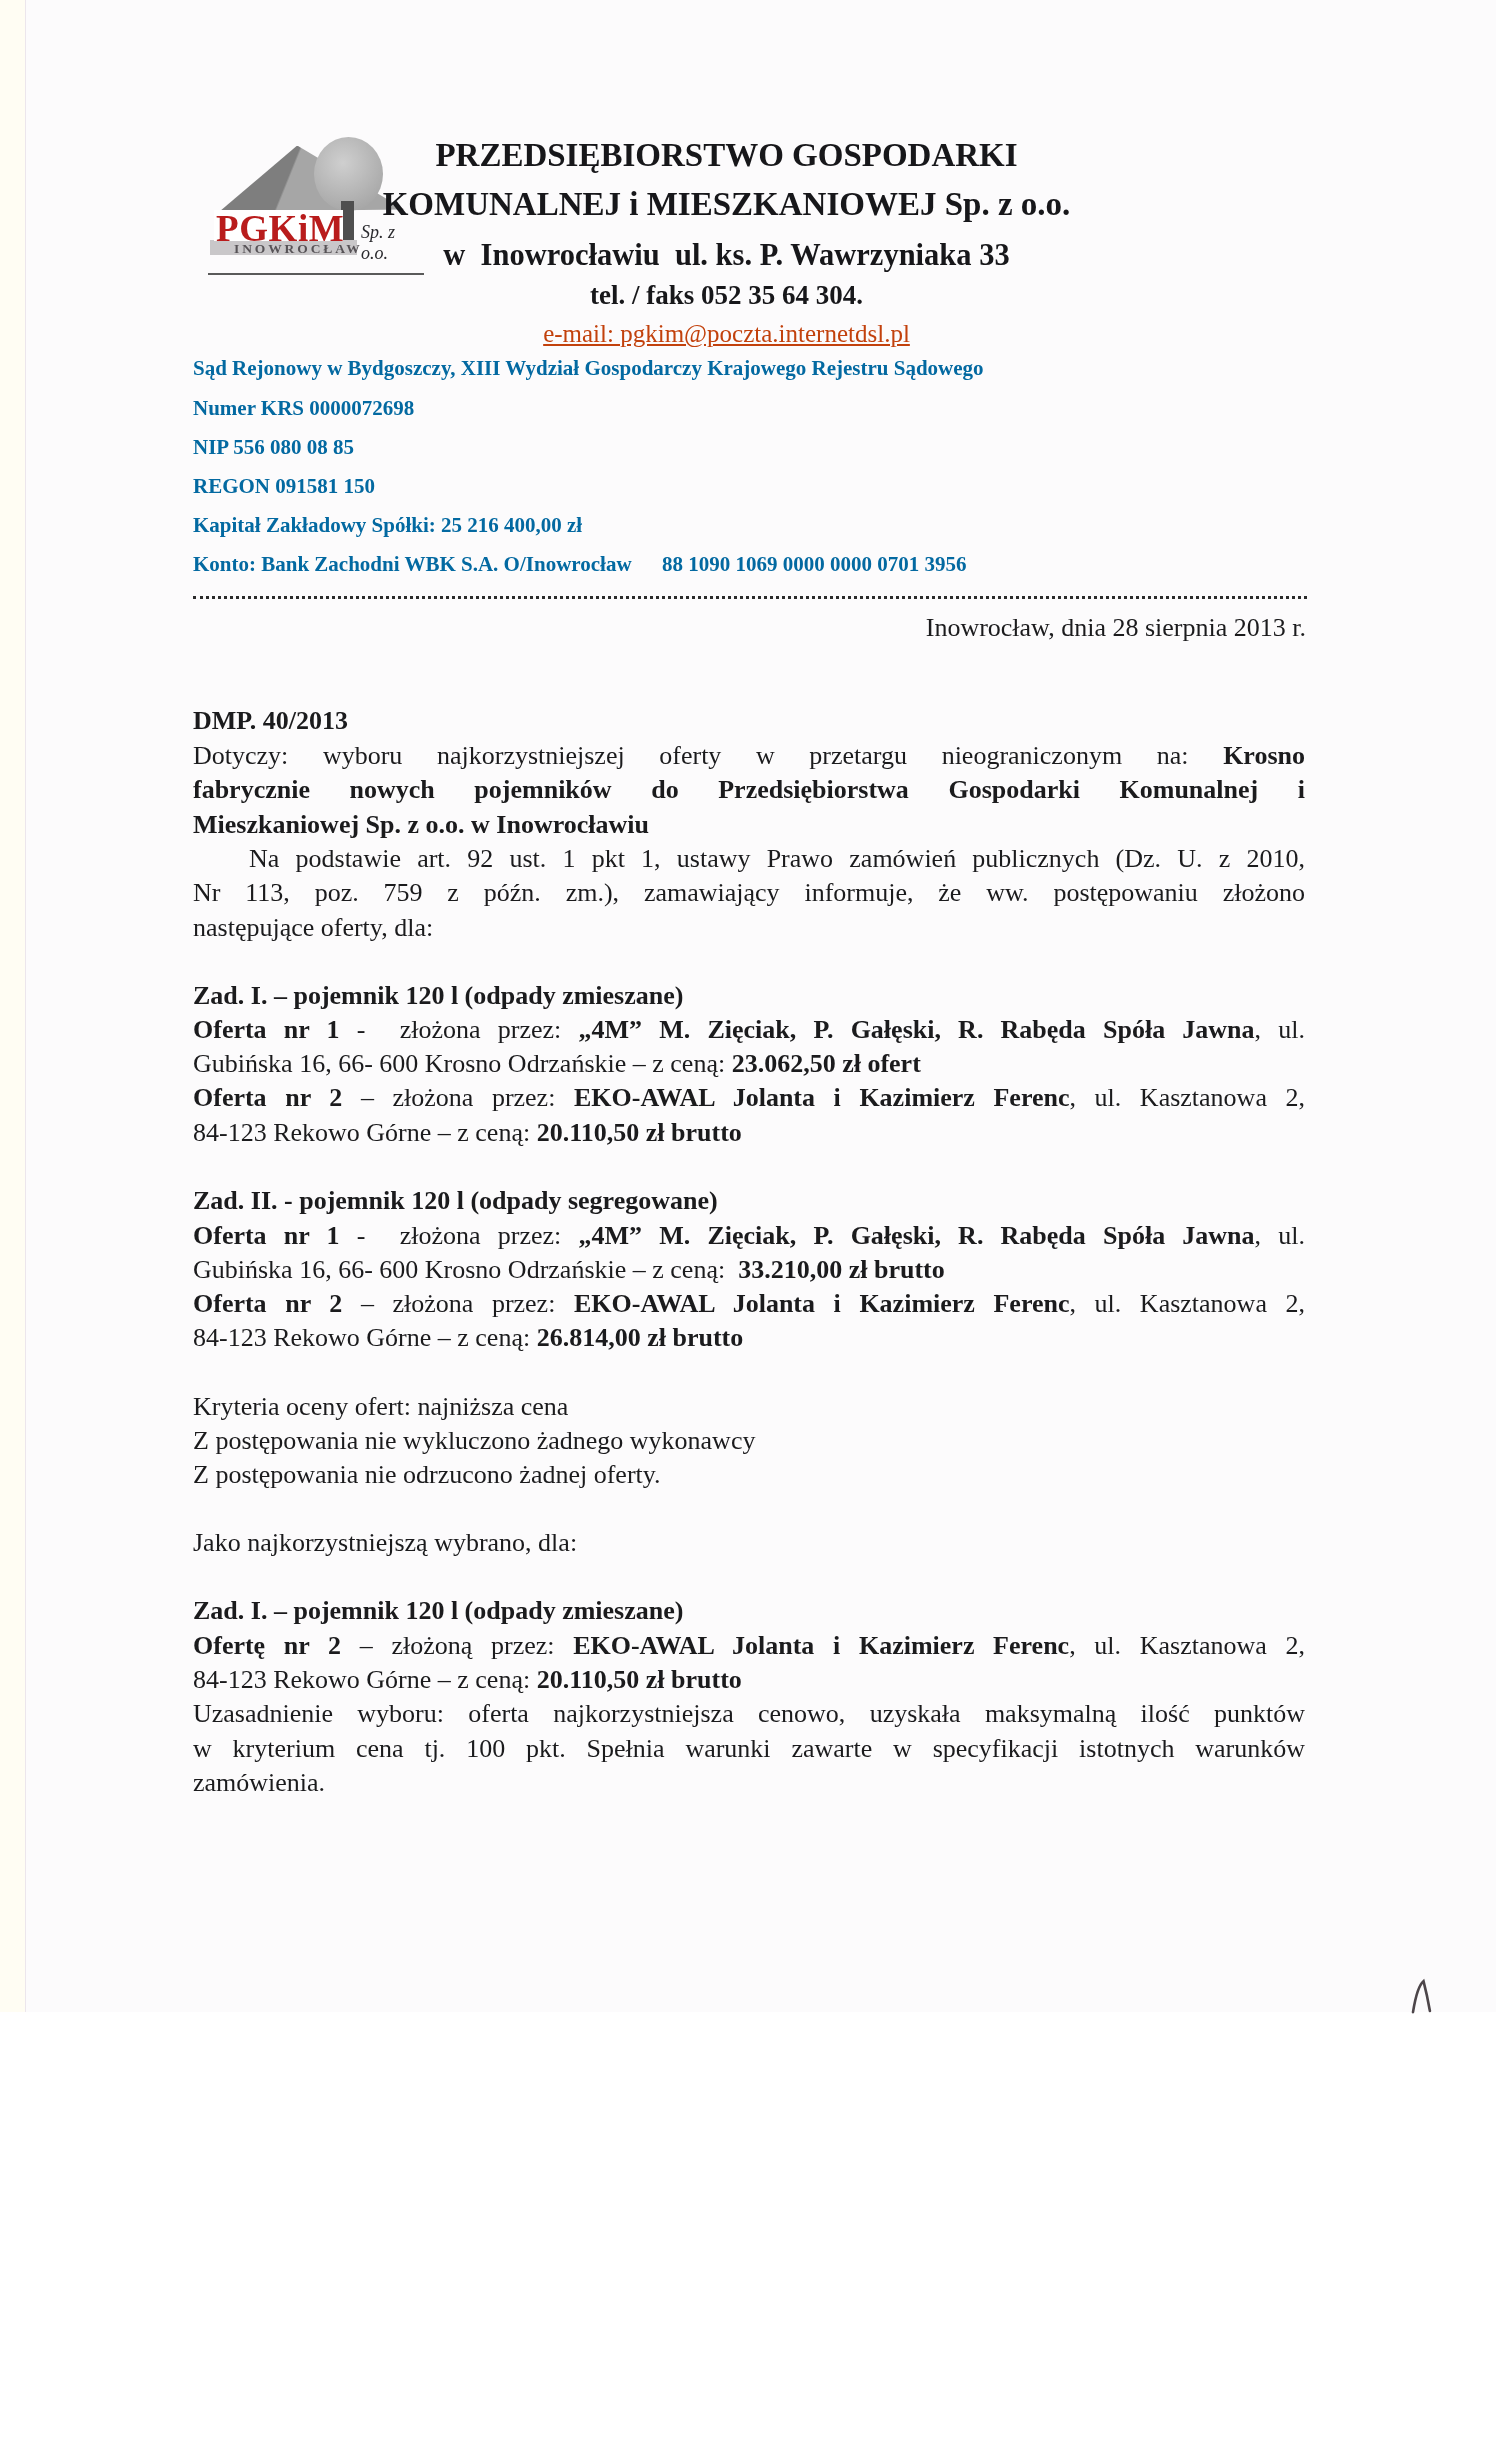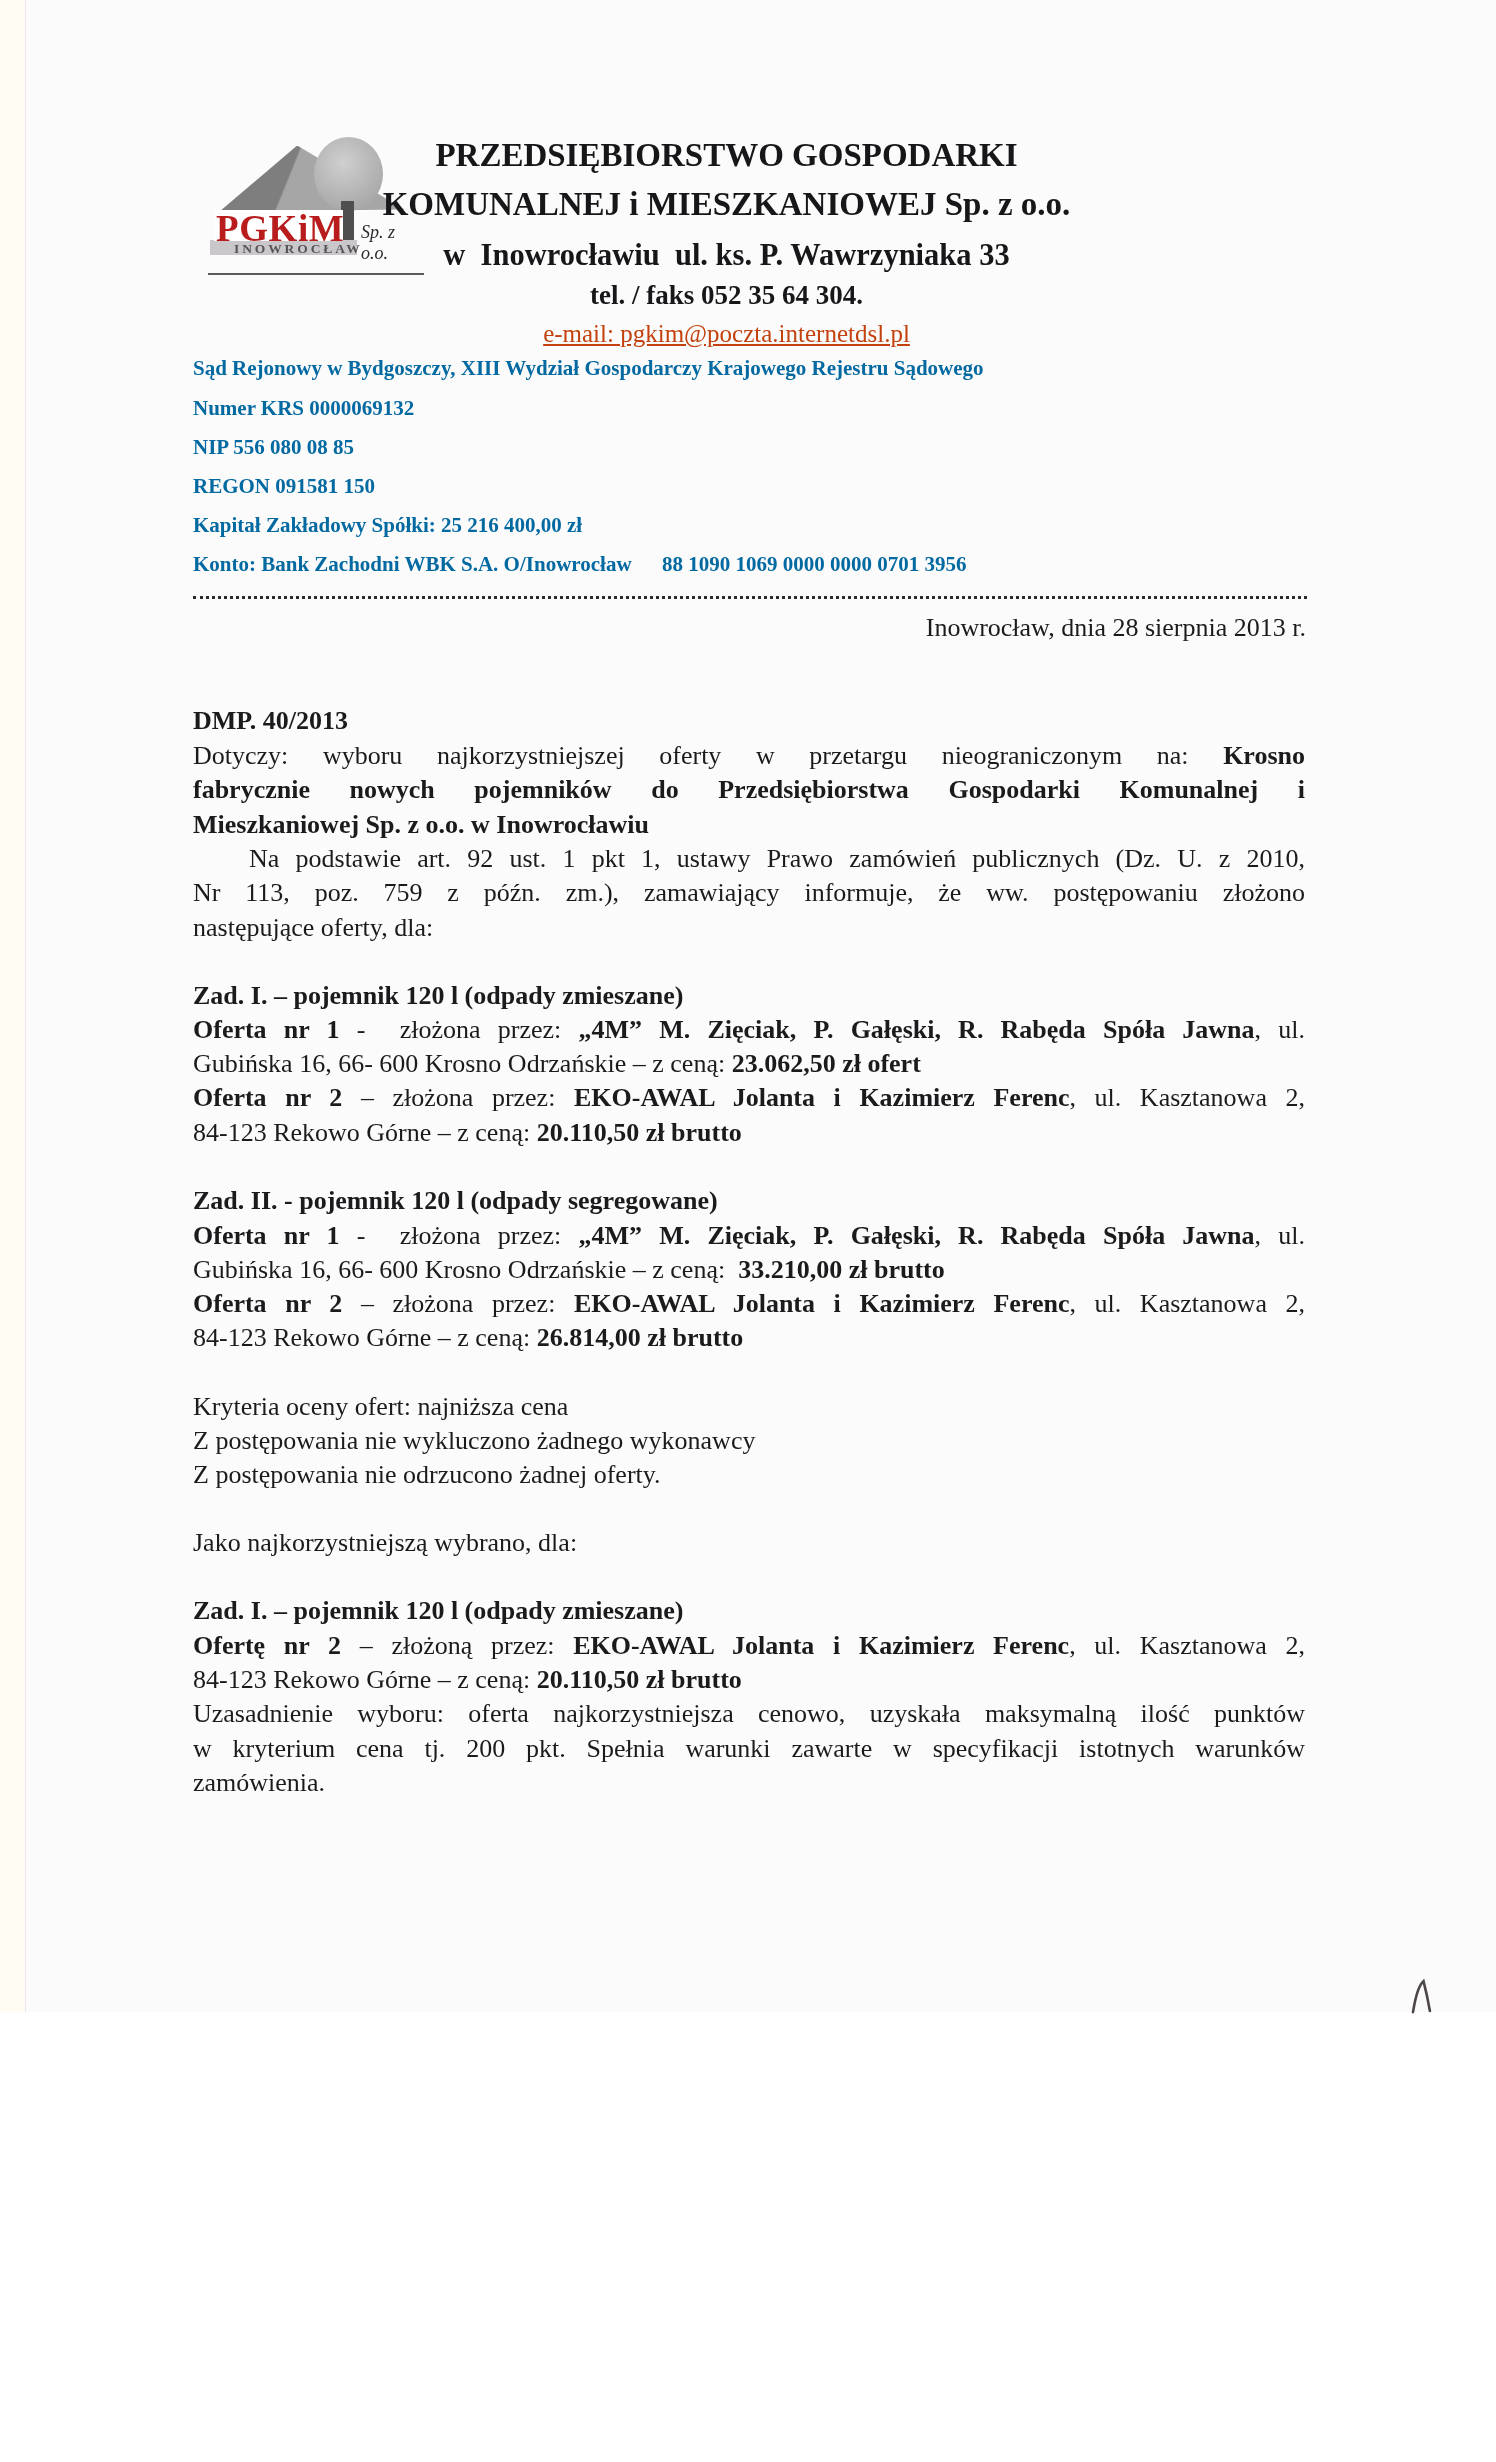"Numer KRS 0000069132" div.reg { text: 0000069132 -> 0000072698 }
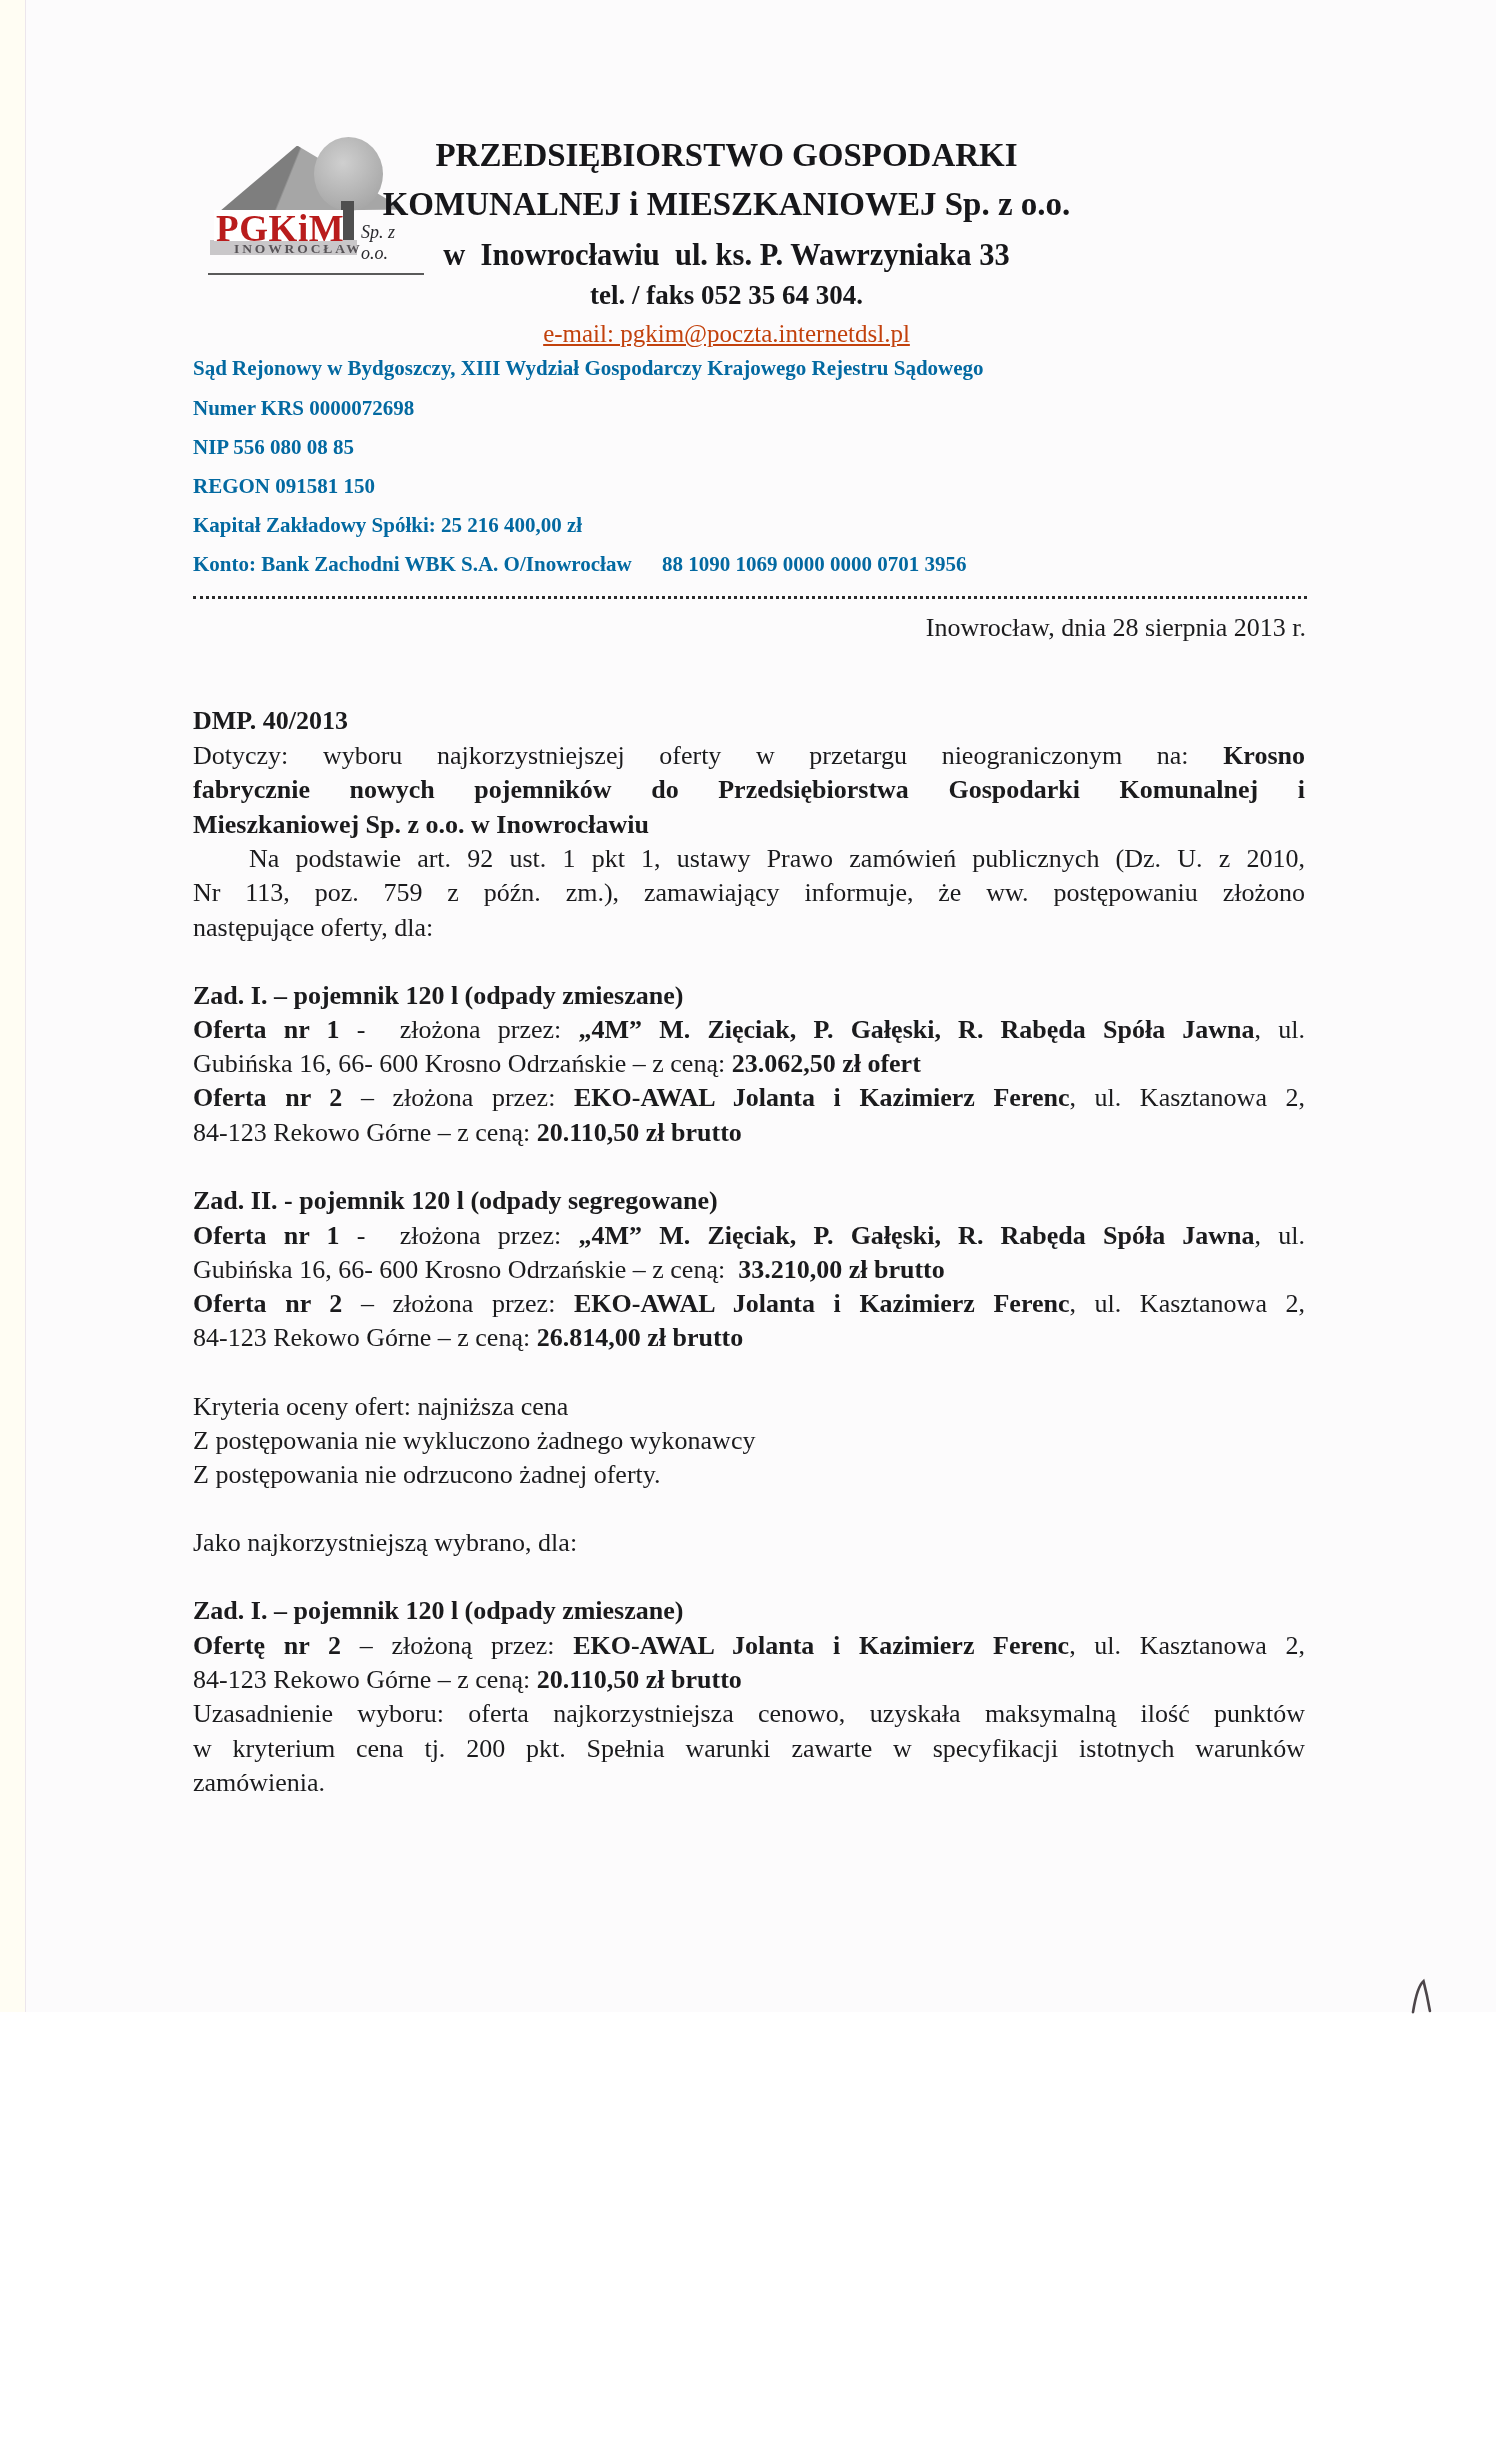"w kryterium cena tj. 200" div.line { text: 200 -> 100 }
